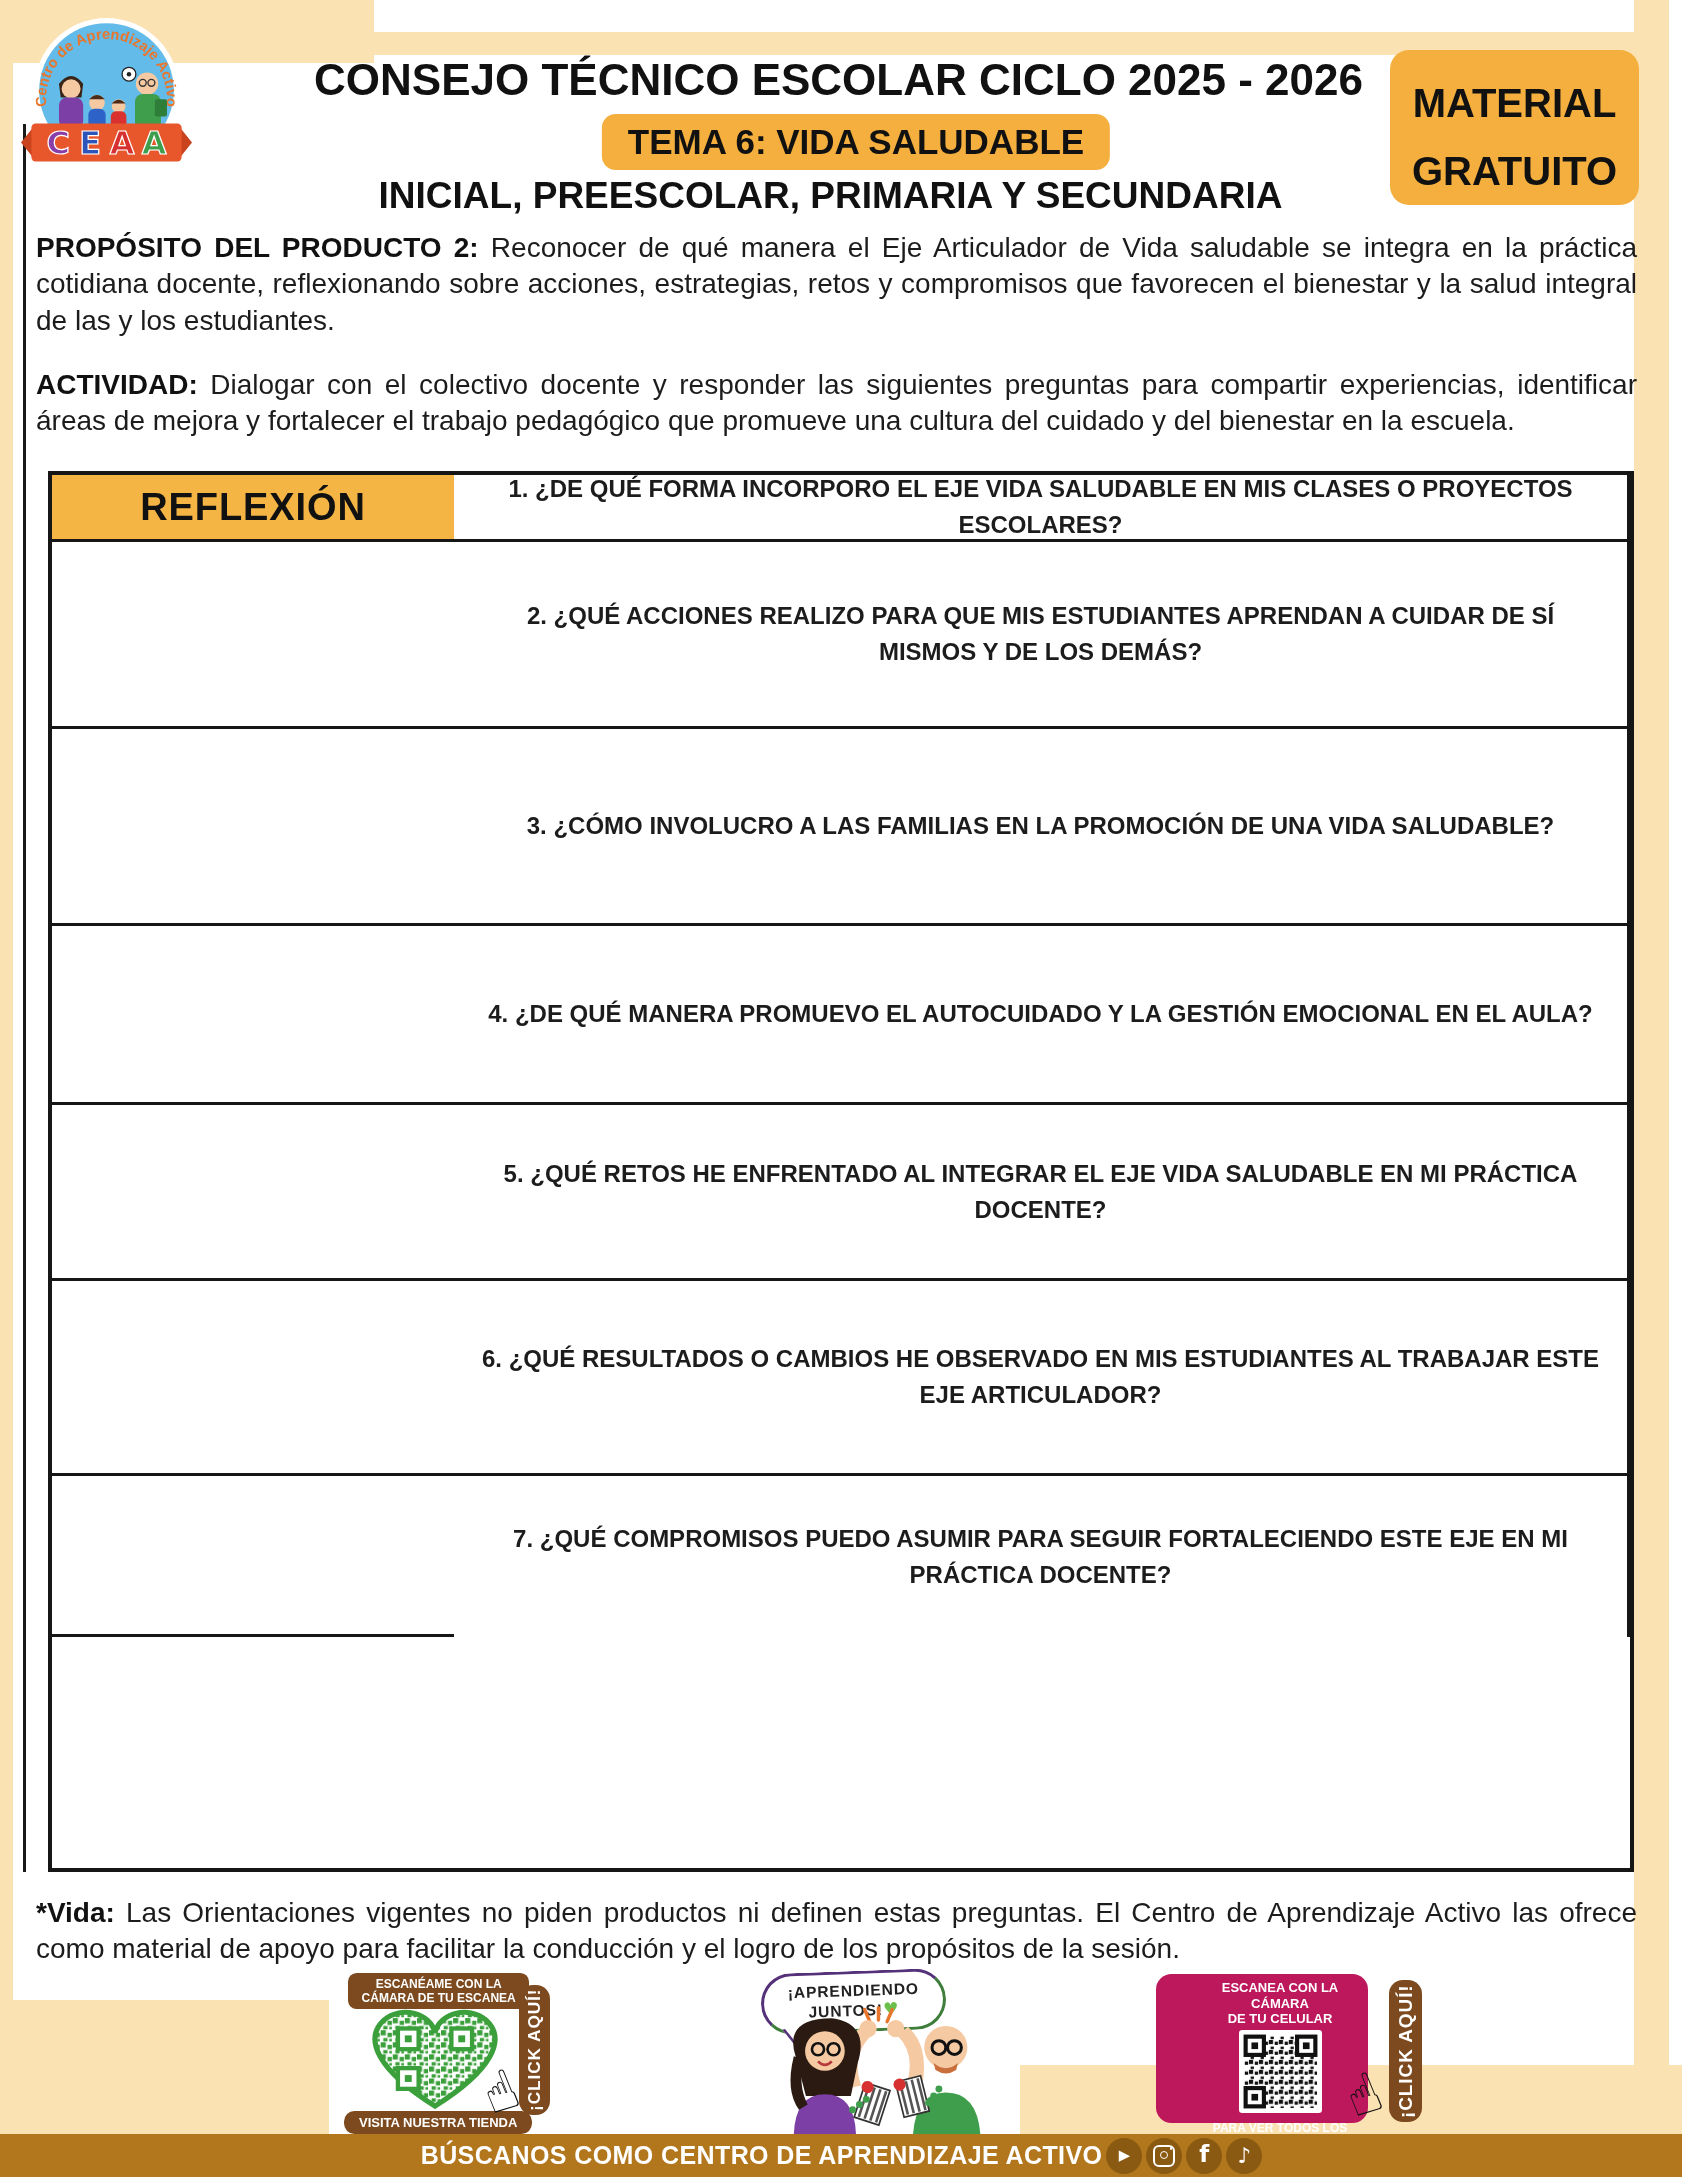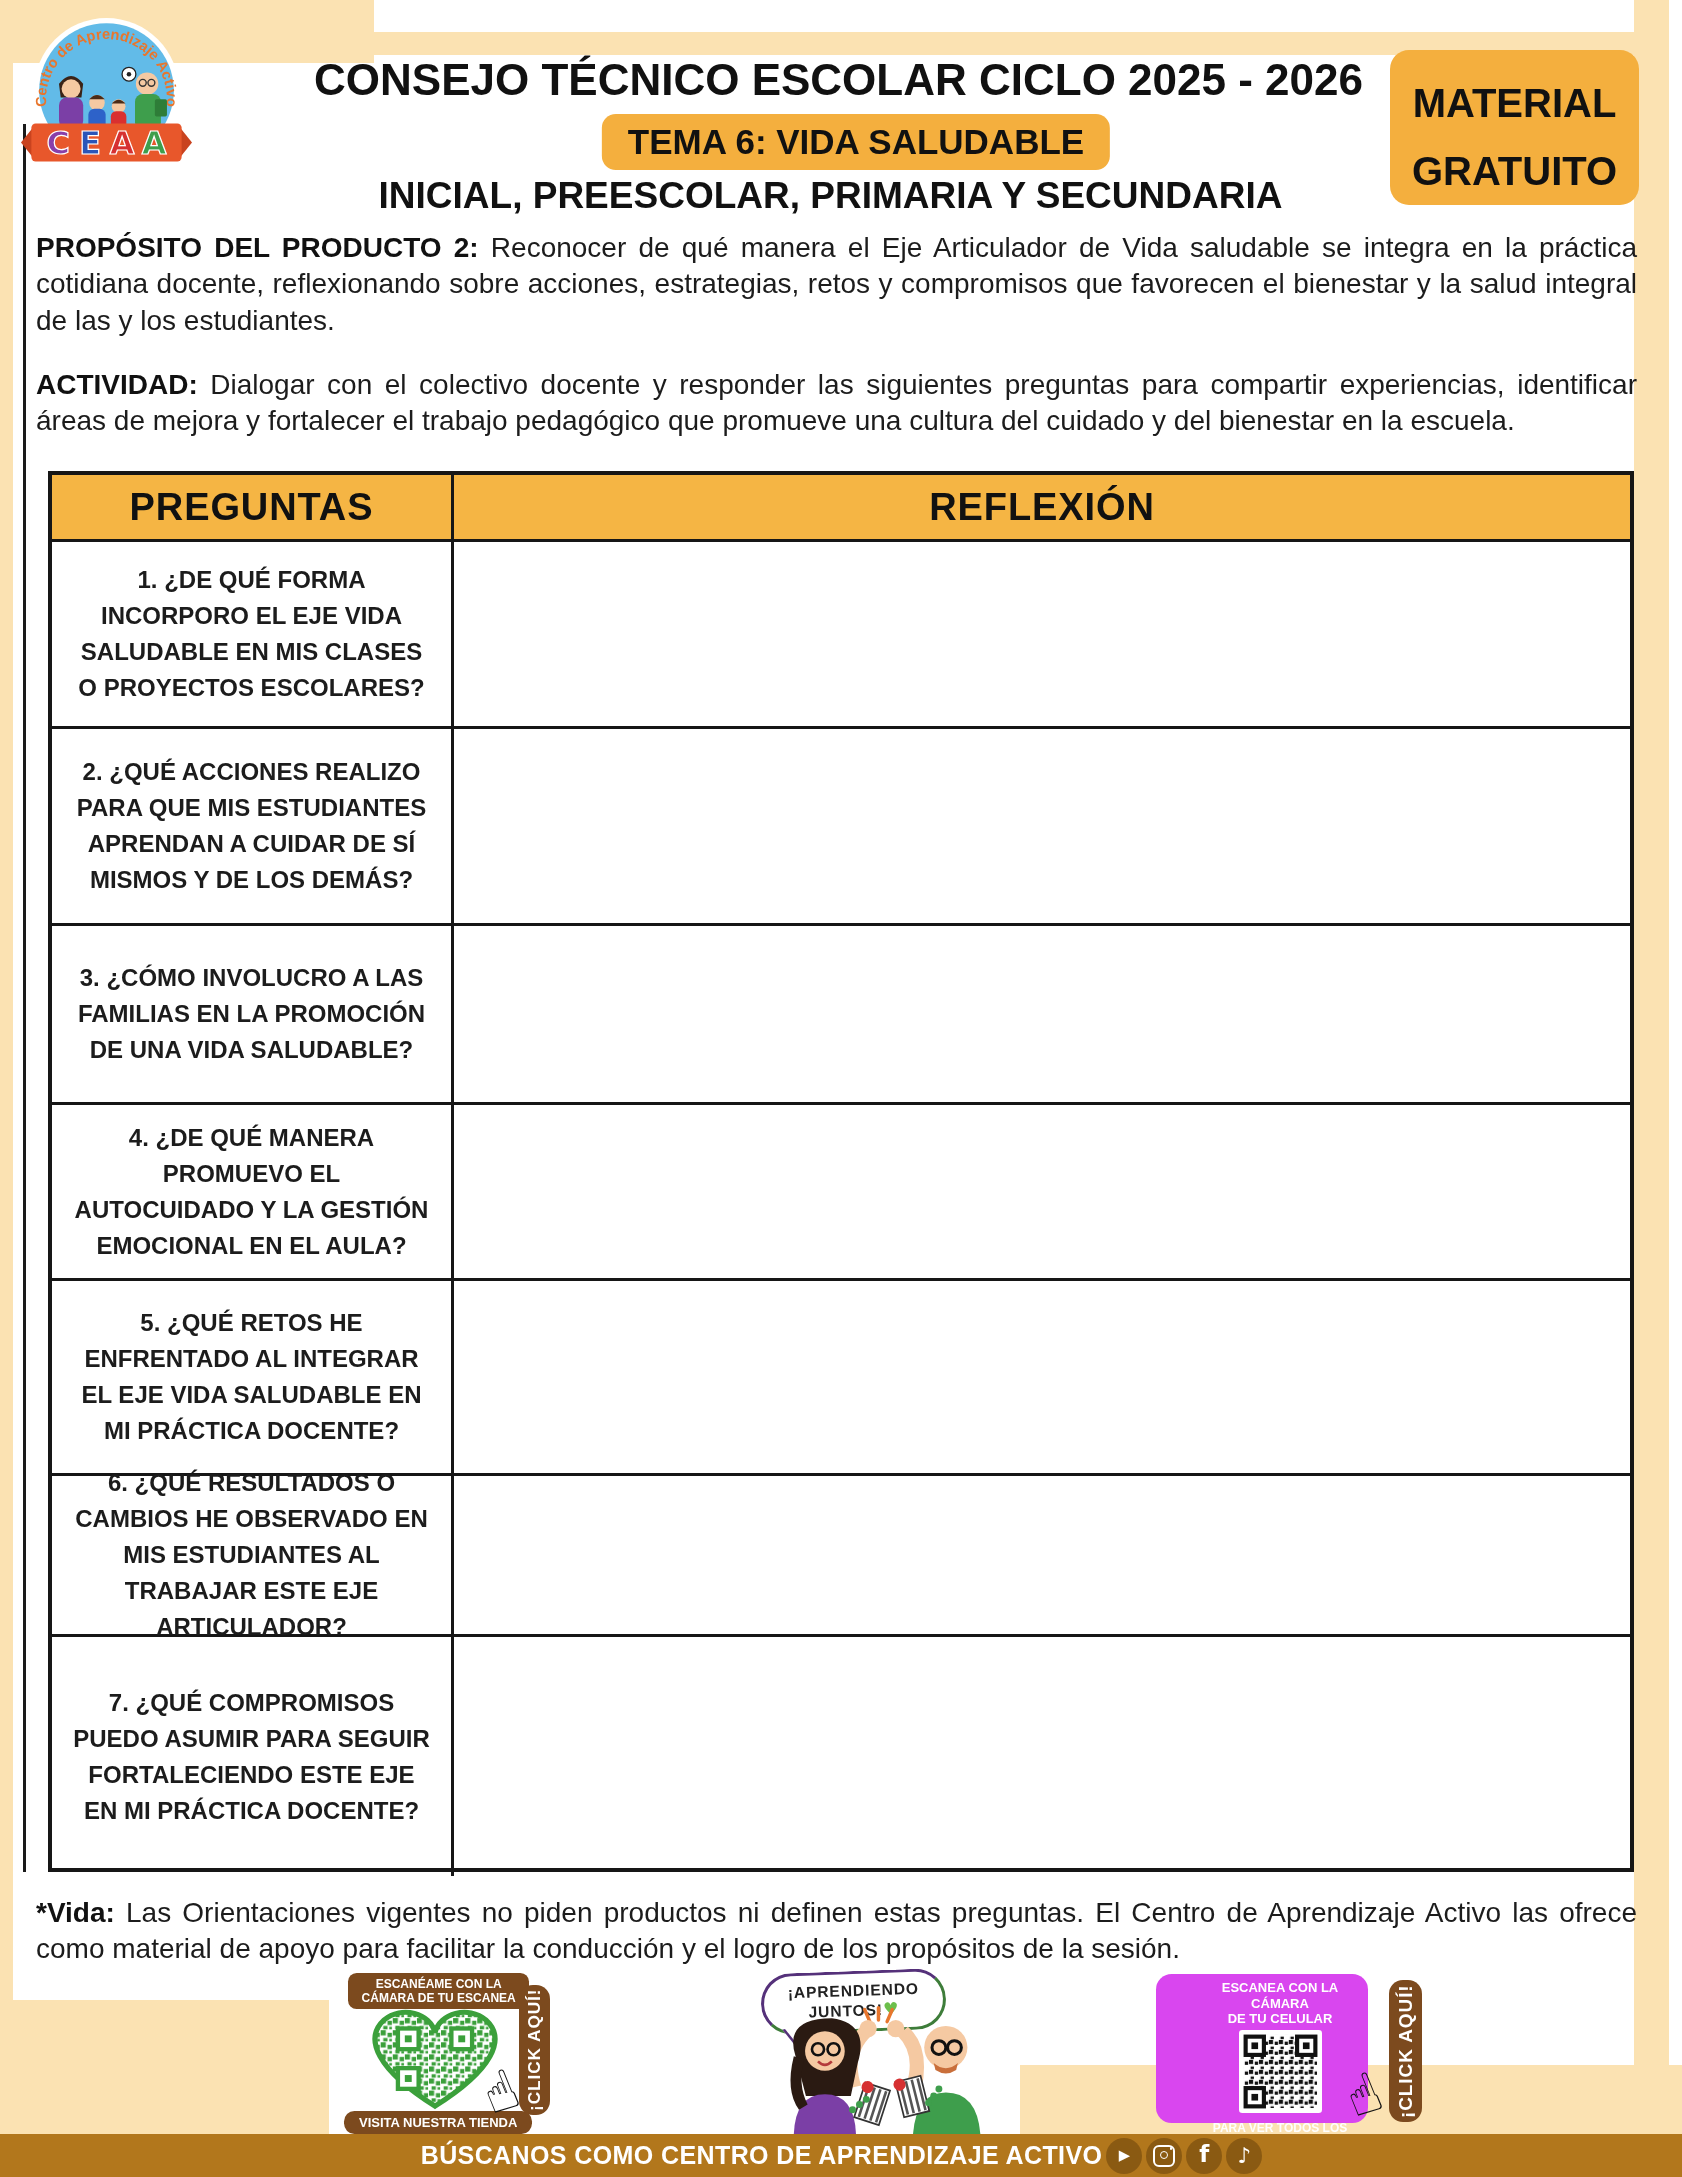"PREGUNTAS" div.tcell { html: <div> <span>PREGUNTAS</span> </div> -> none }
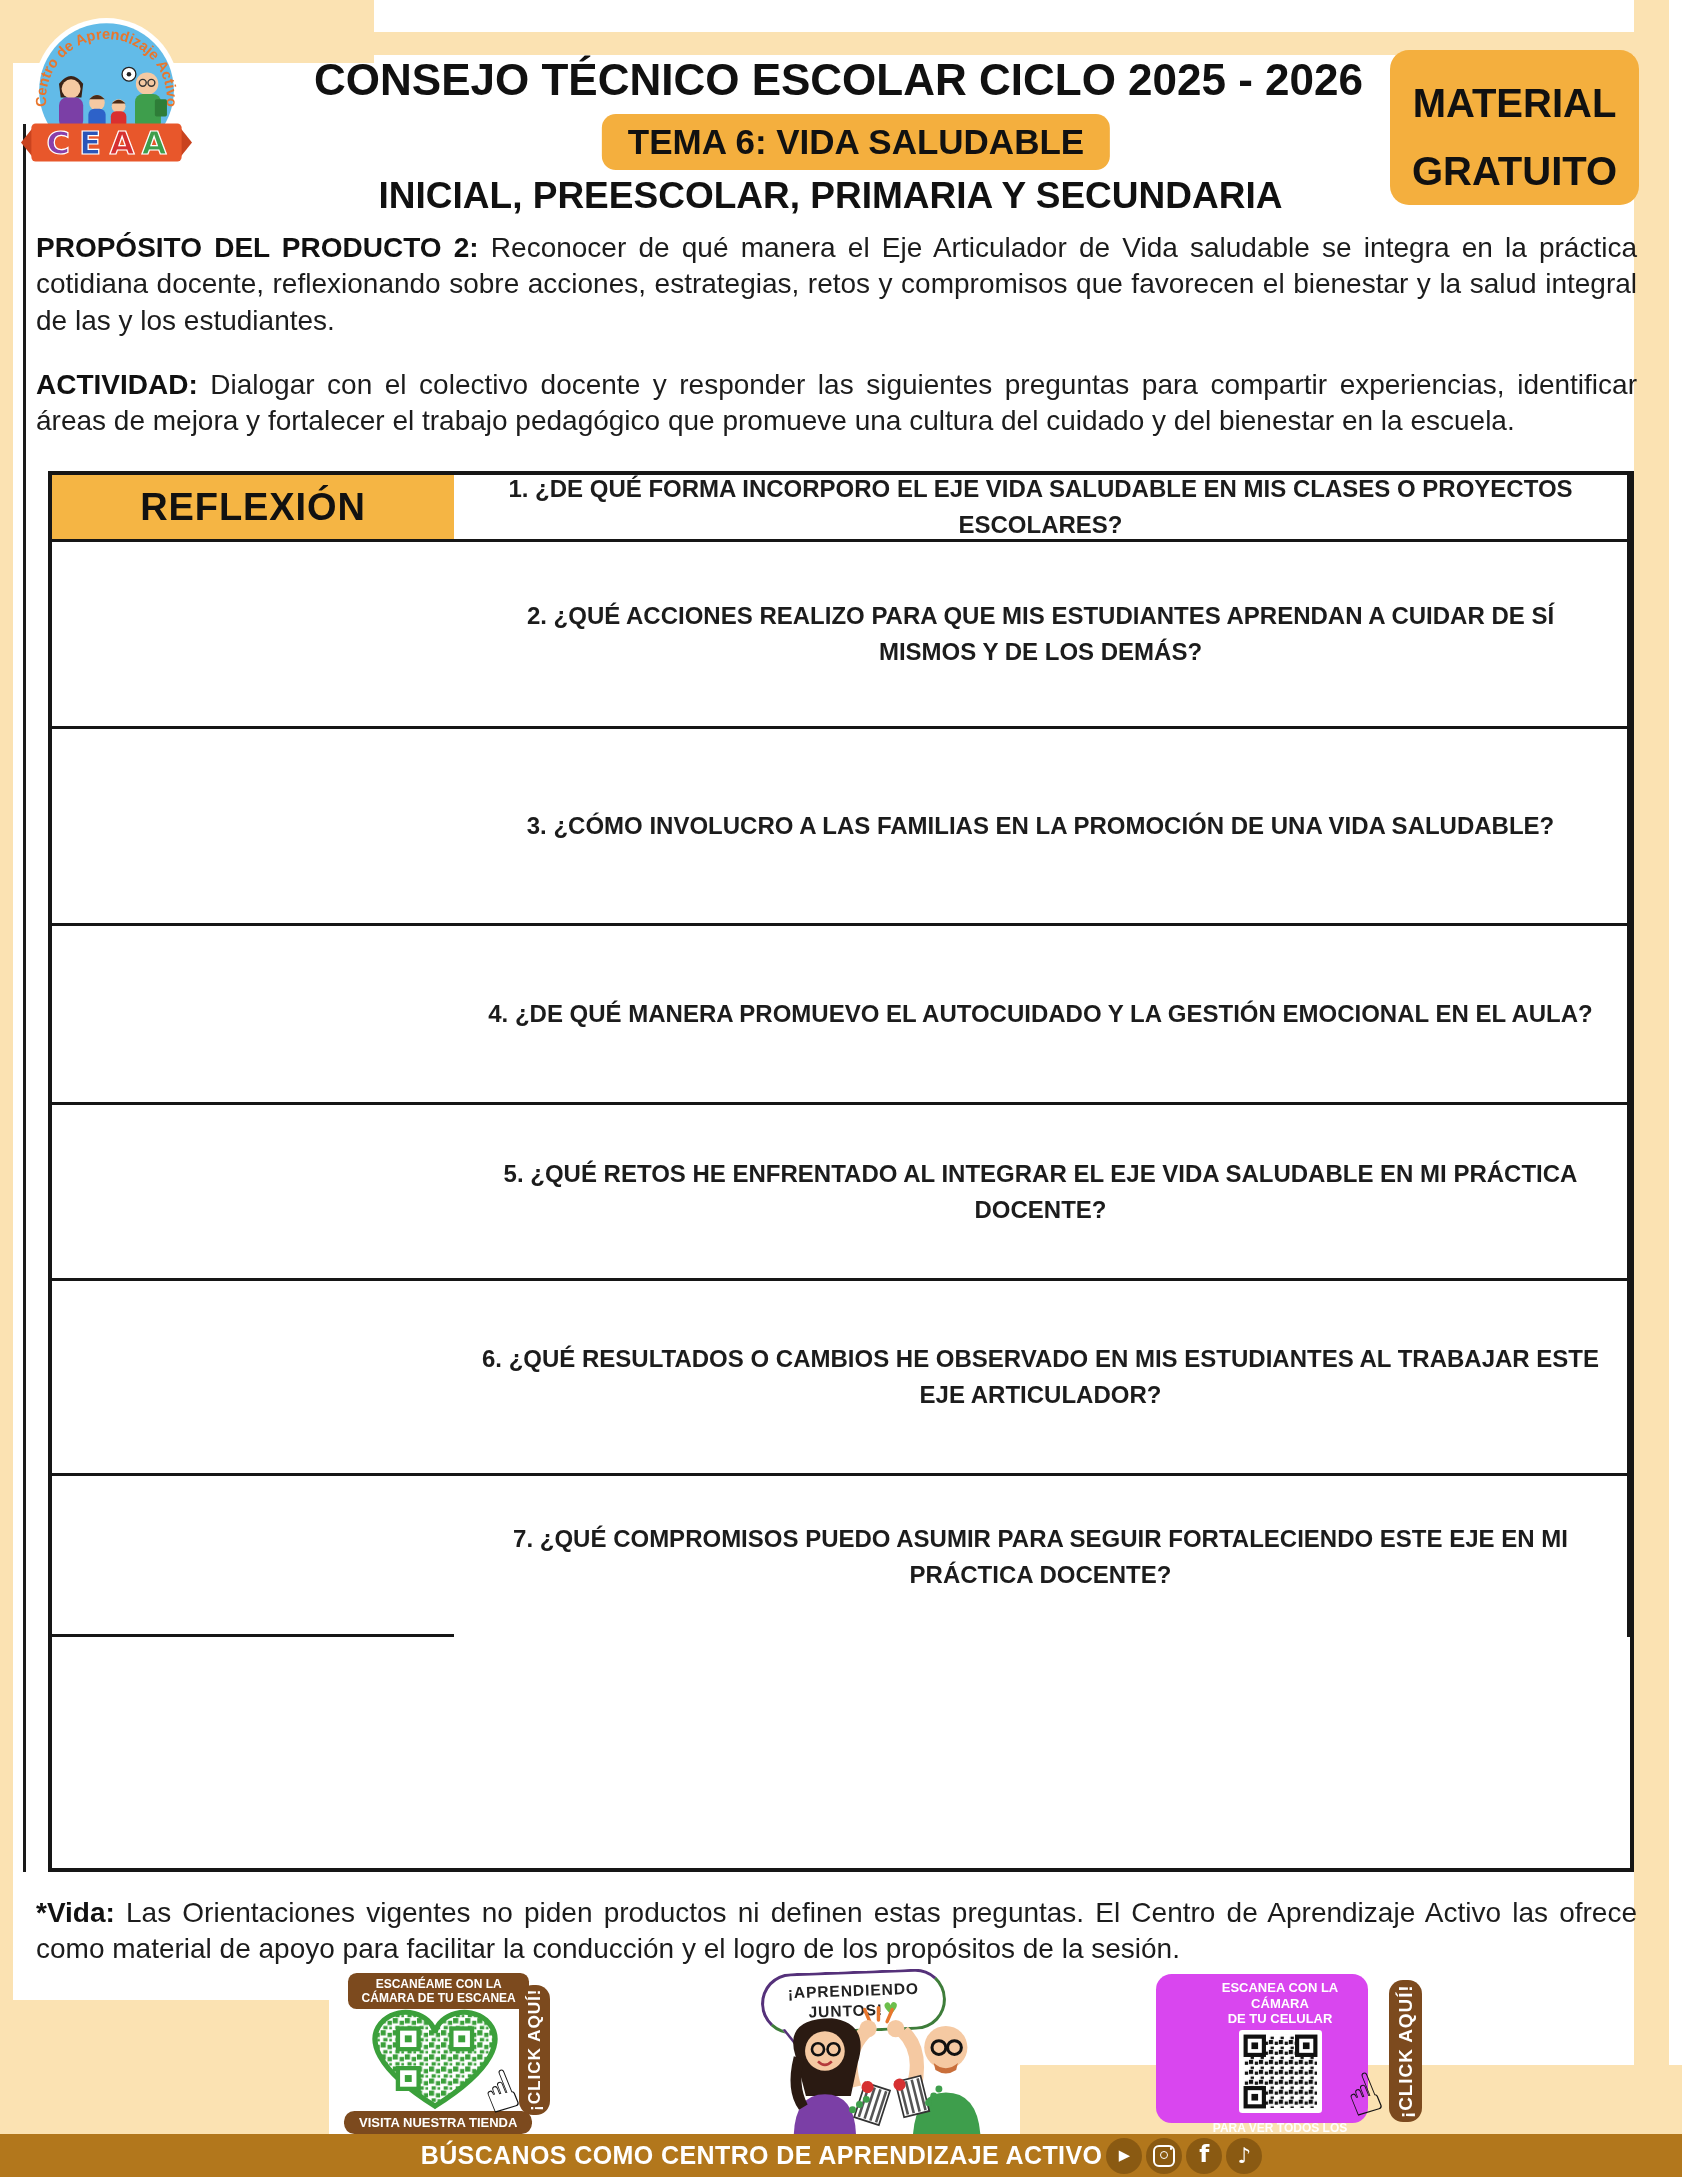"ESCANEA CON LA CÁMARA" .rq-box { background: #d946ef -> #be185d }
